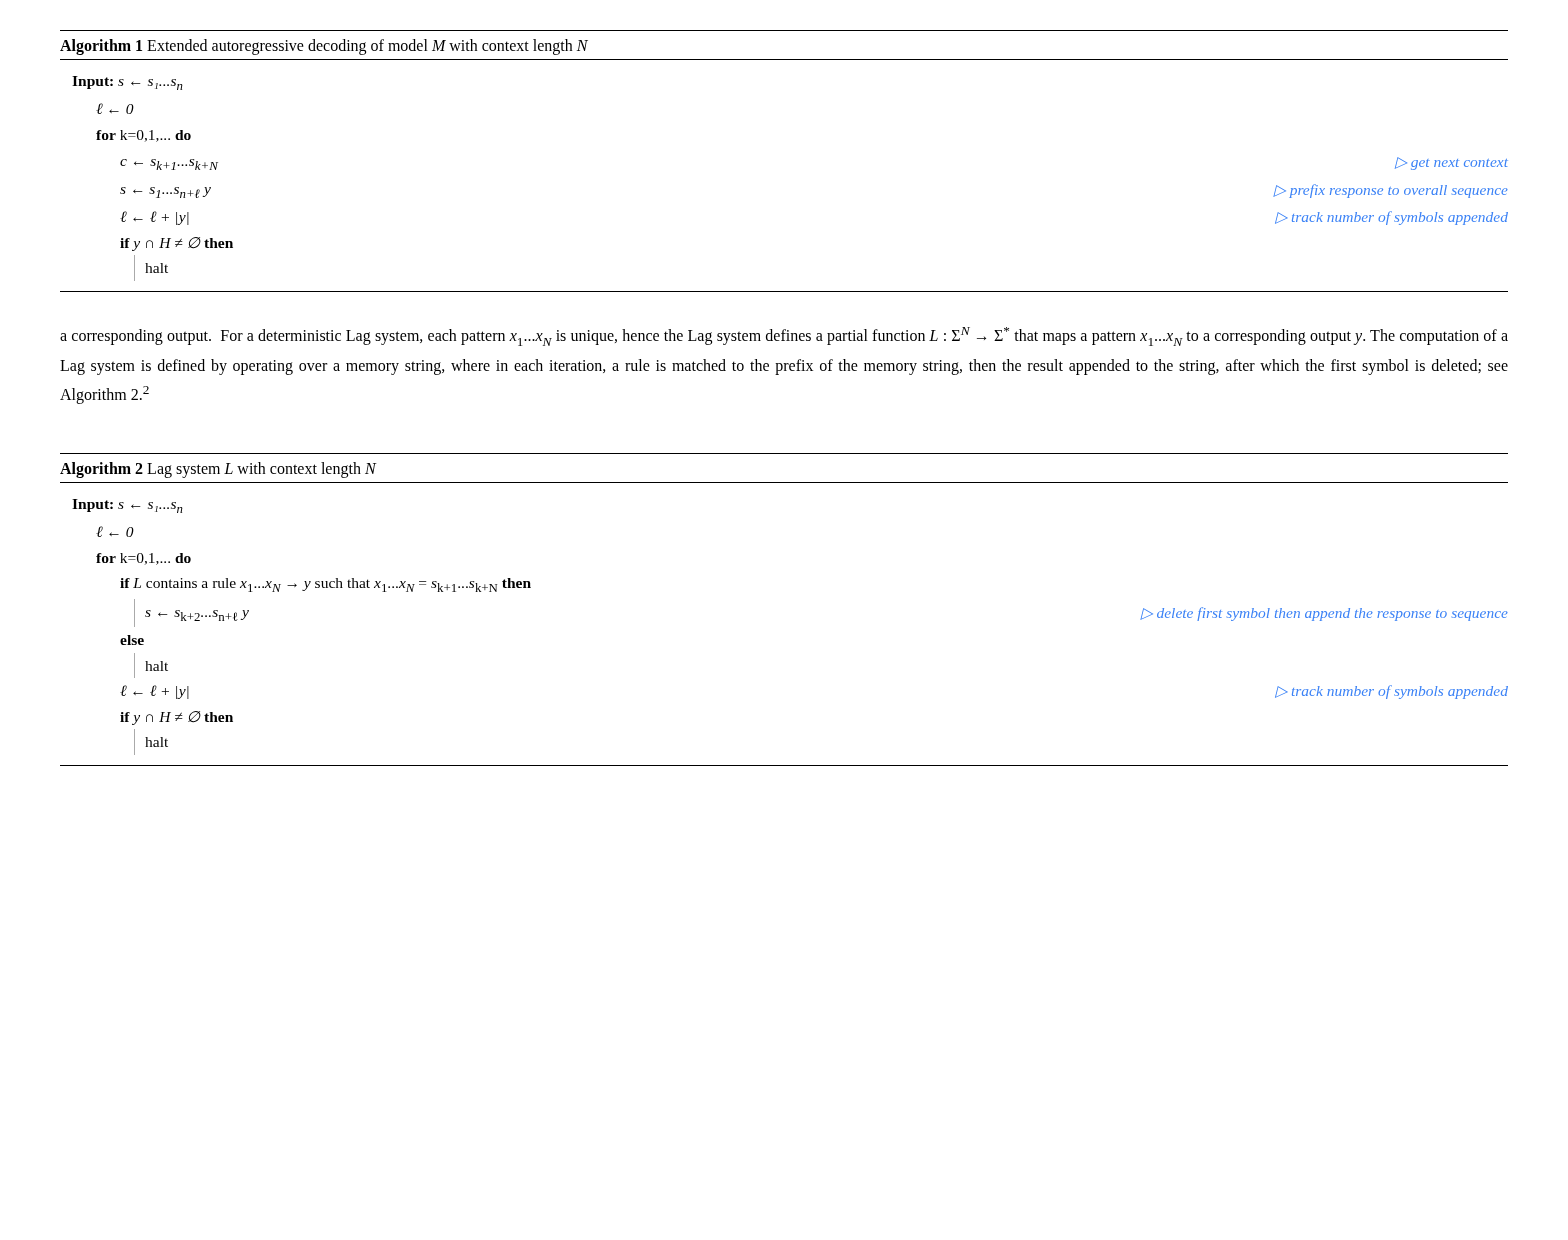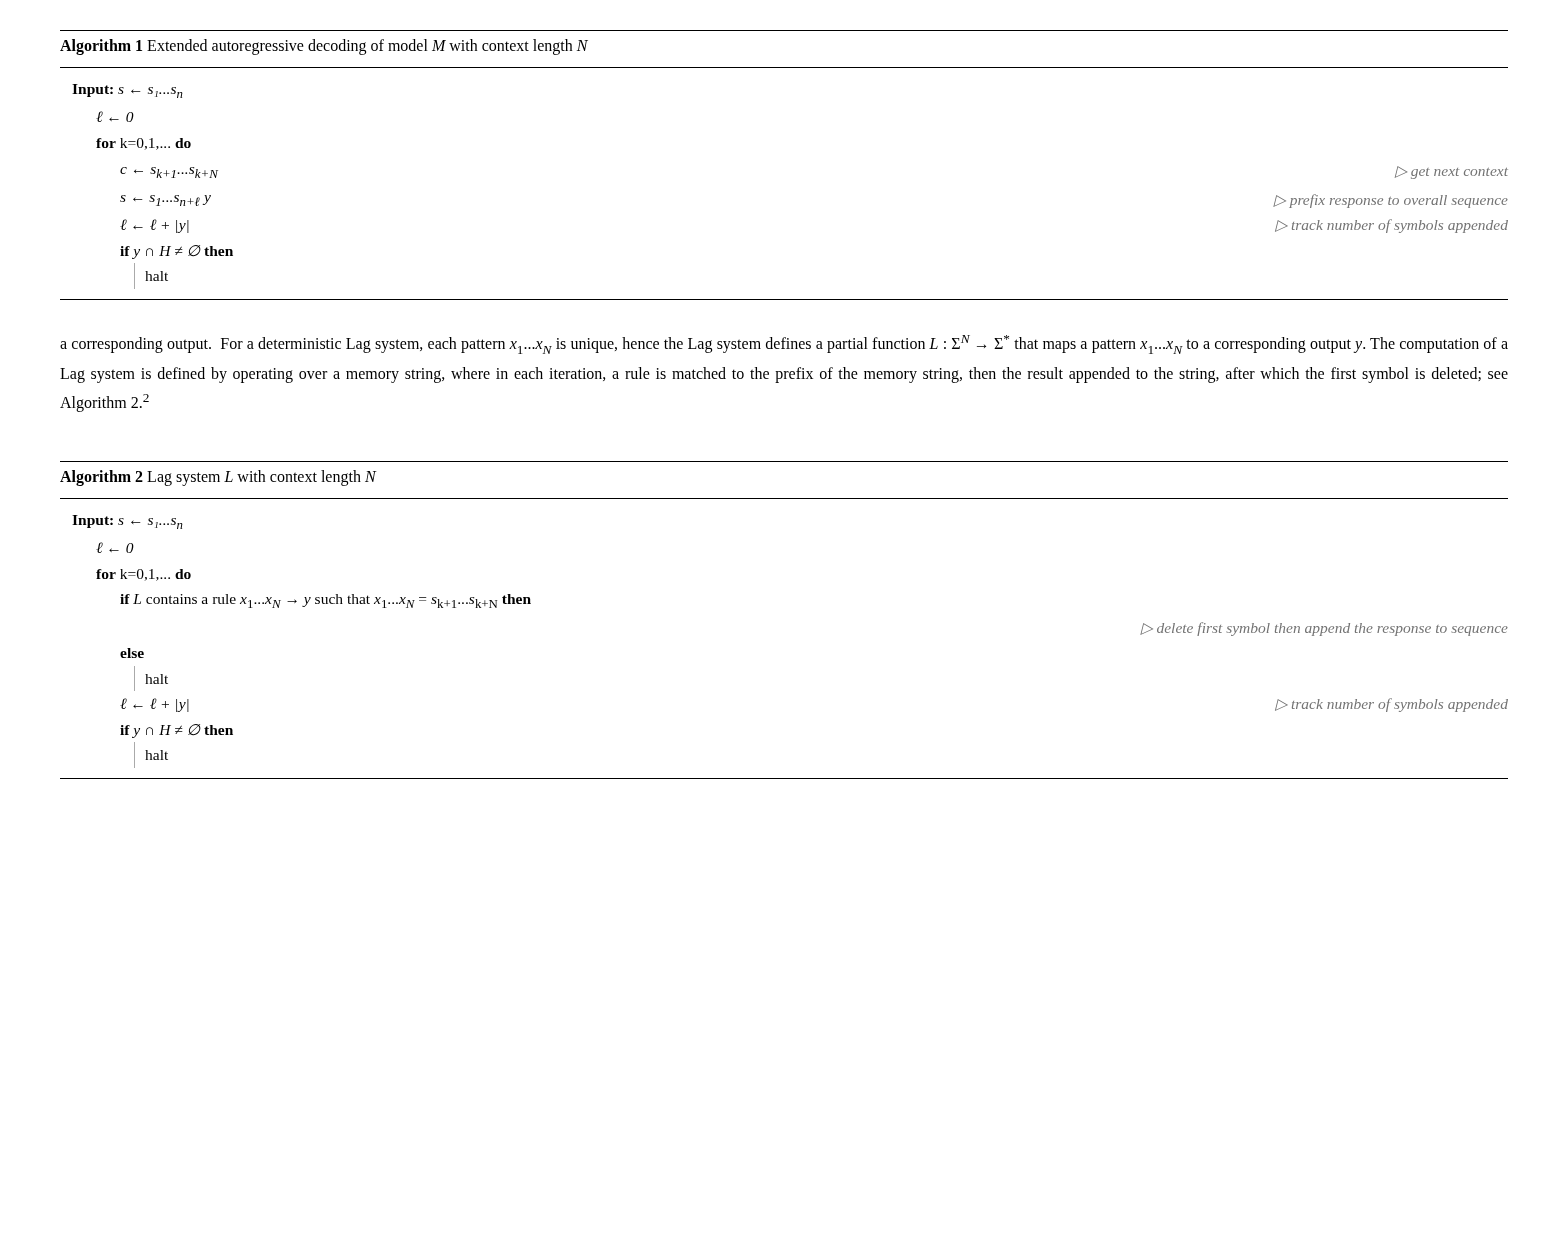"Algorithm 1 Extended autoregressive" .algorithm-title { padding-bottom: 12px -> 4px }
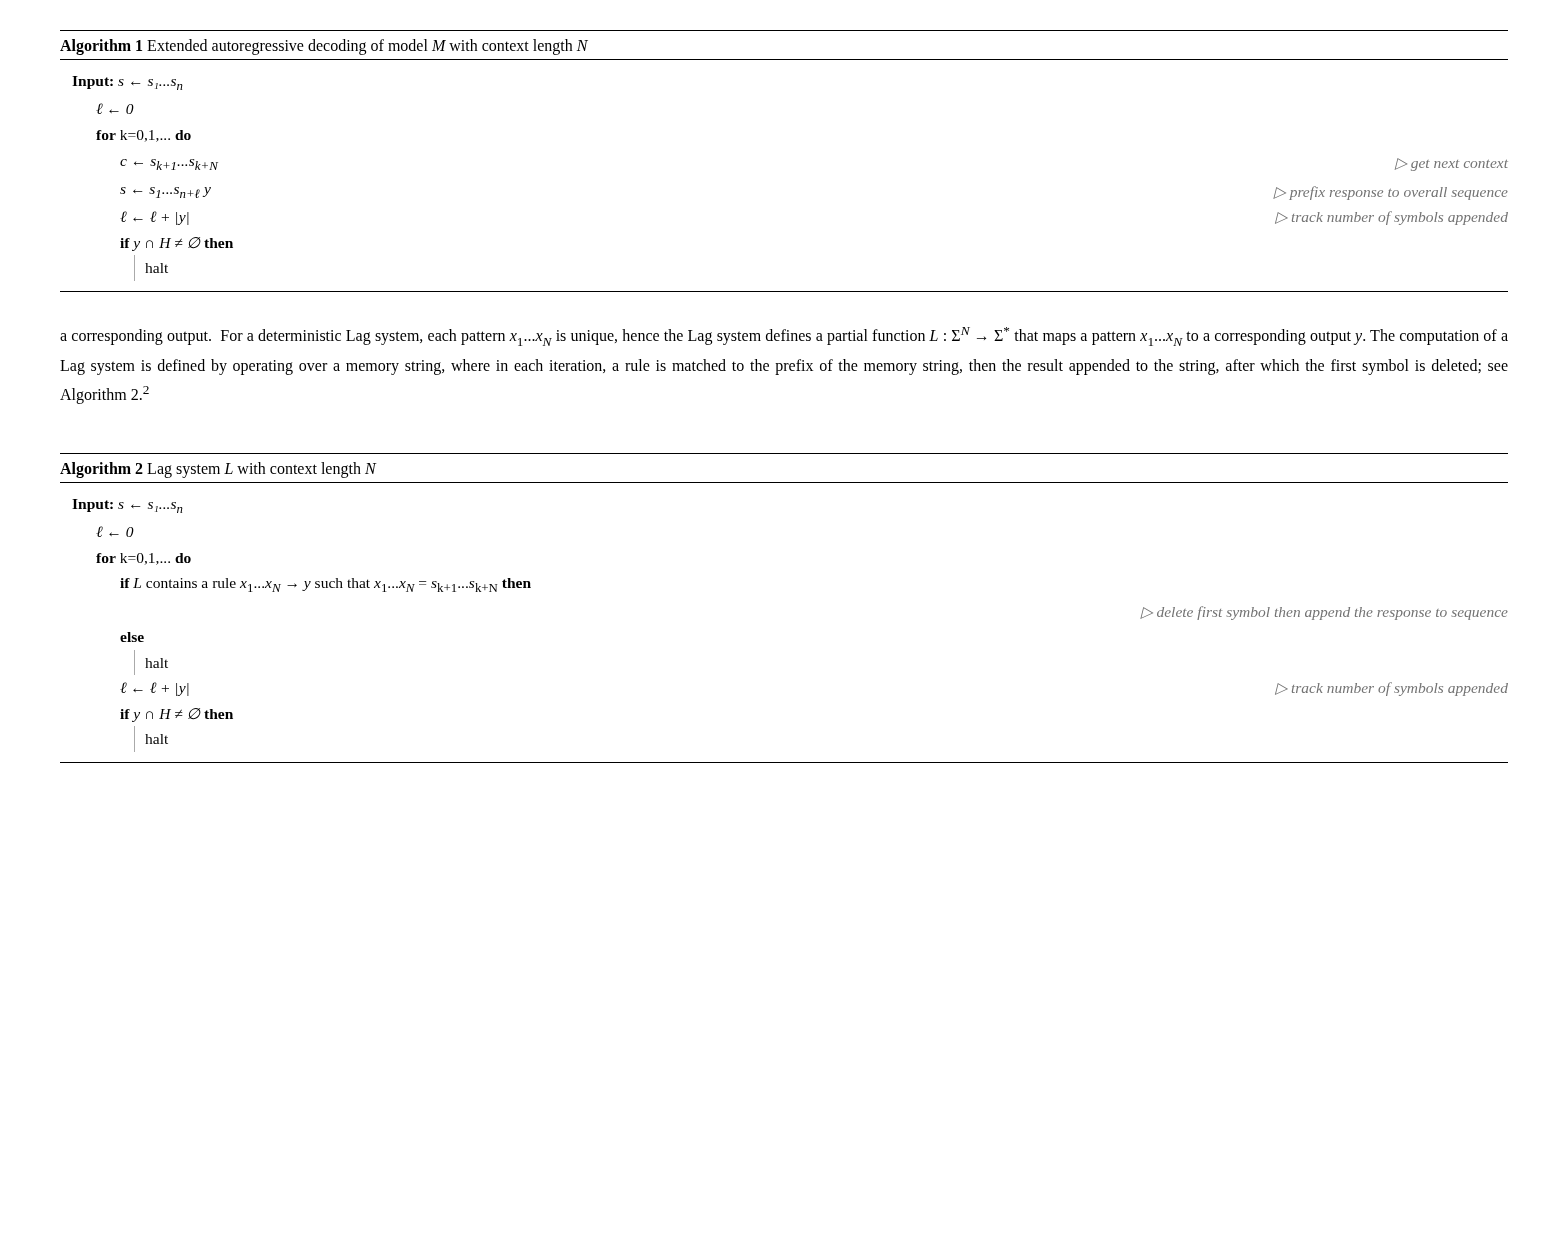"Input: s ← s₁...sn" .algo-line { align-items: flex-end -> center }
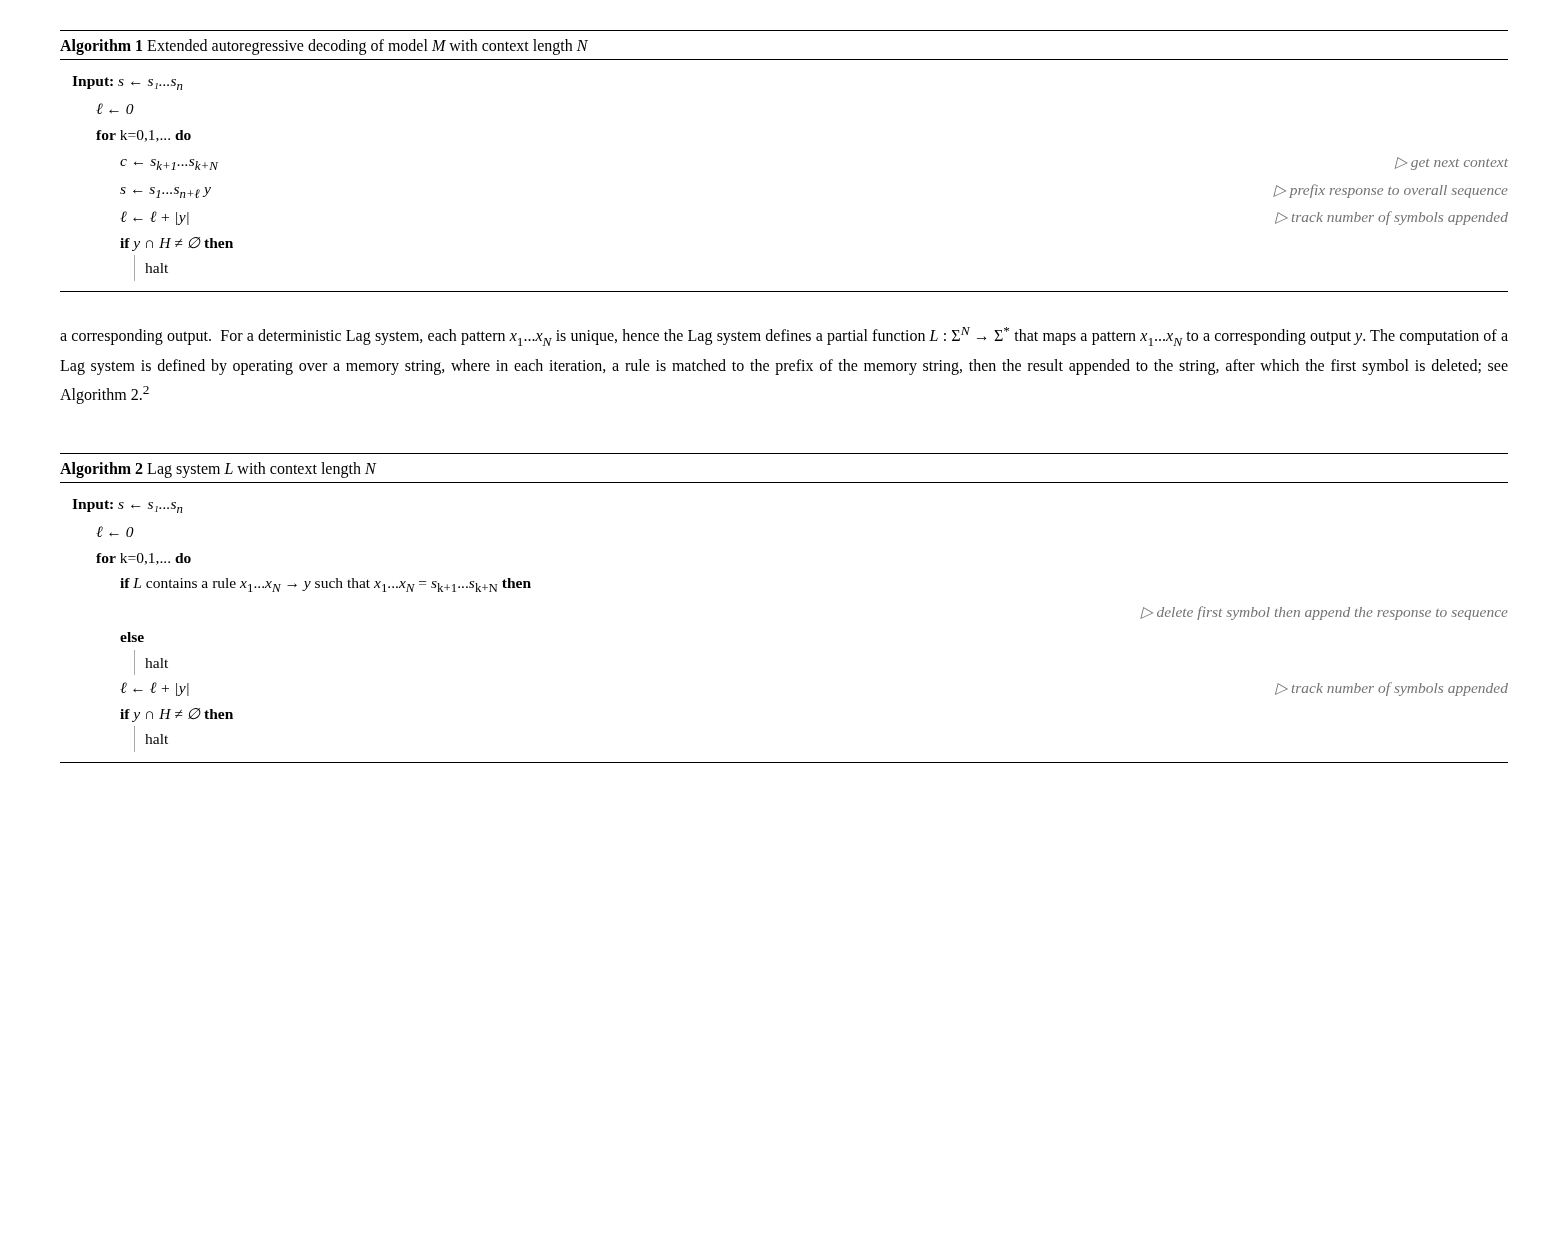"▷ get next context" .algo-comment { color: #737373 -> #3b82f6 }
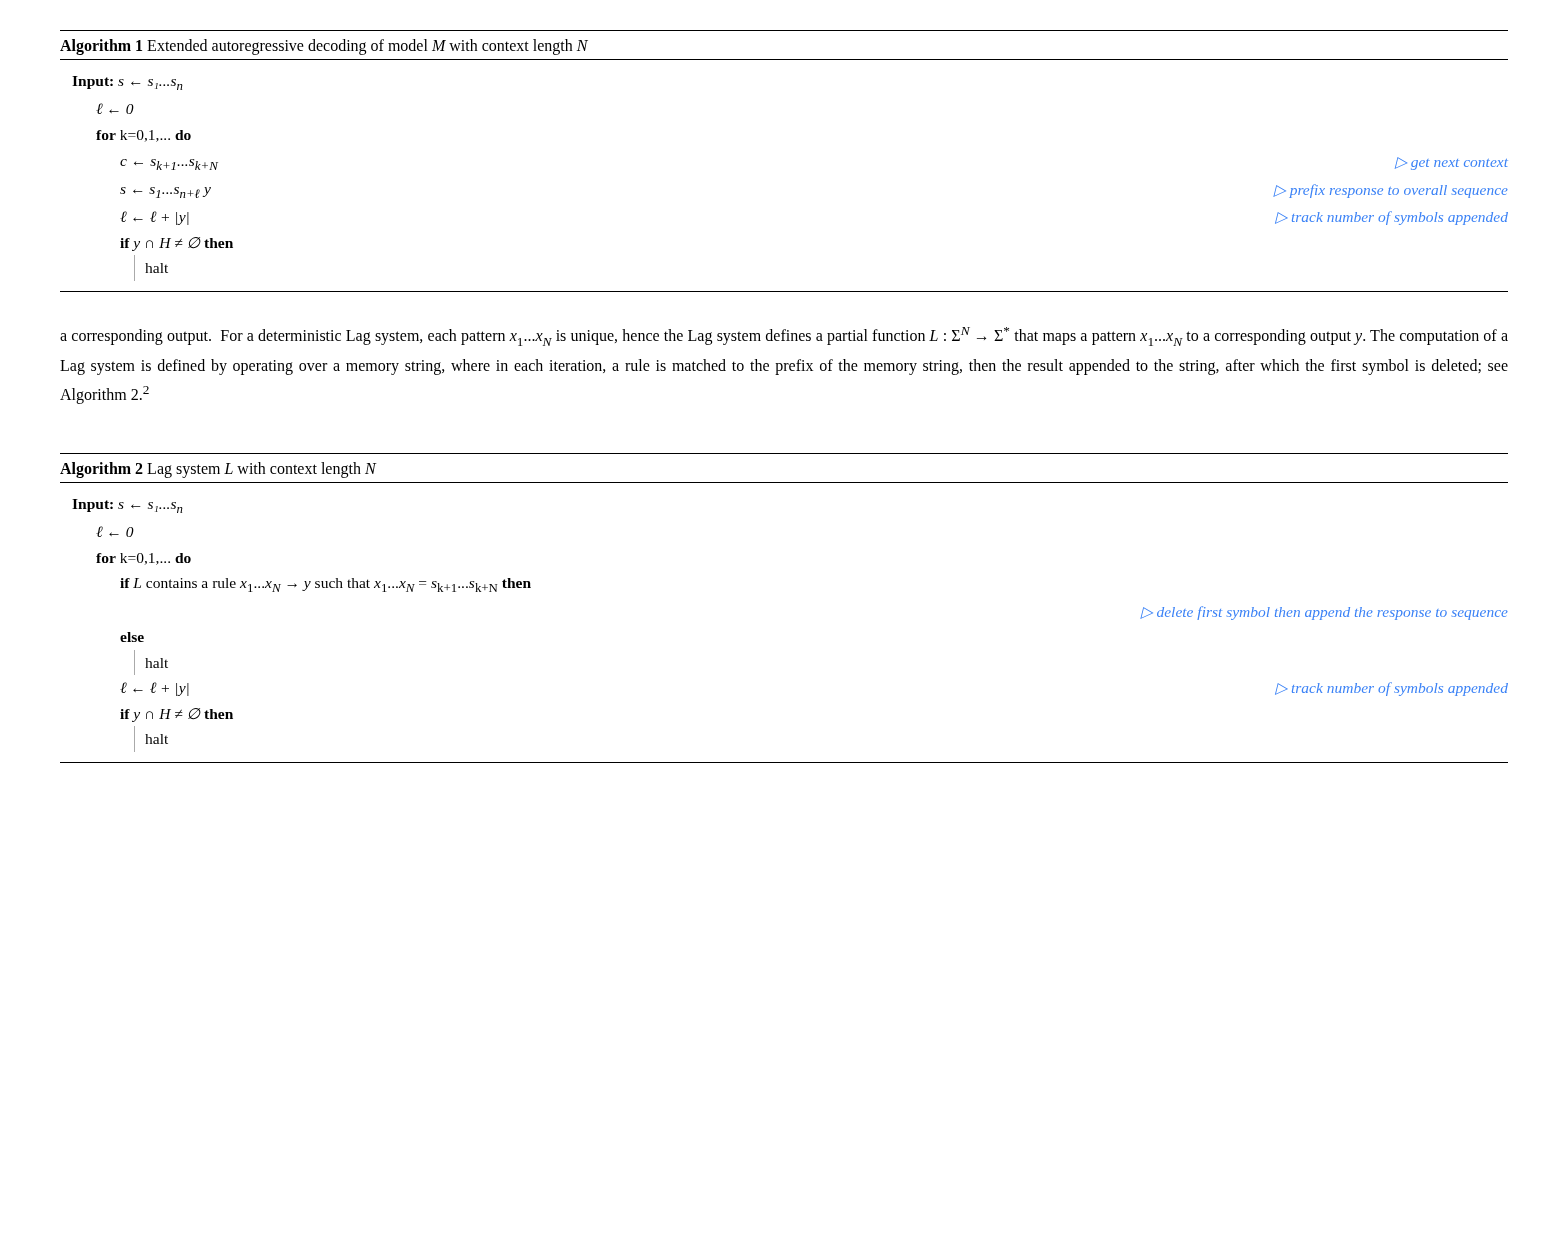"s ← sk+2...sn+ℓ y" span.algo-text { html: none -> <span><span>s ← s</span><sub>k+2</sub><span>...s</span><sub>n+ℓ</sub><span> y</span></span> }
